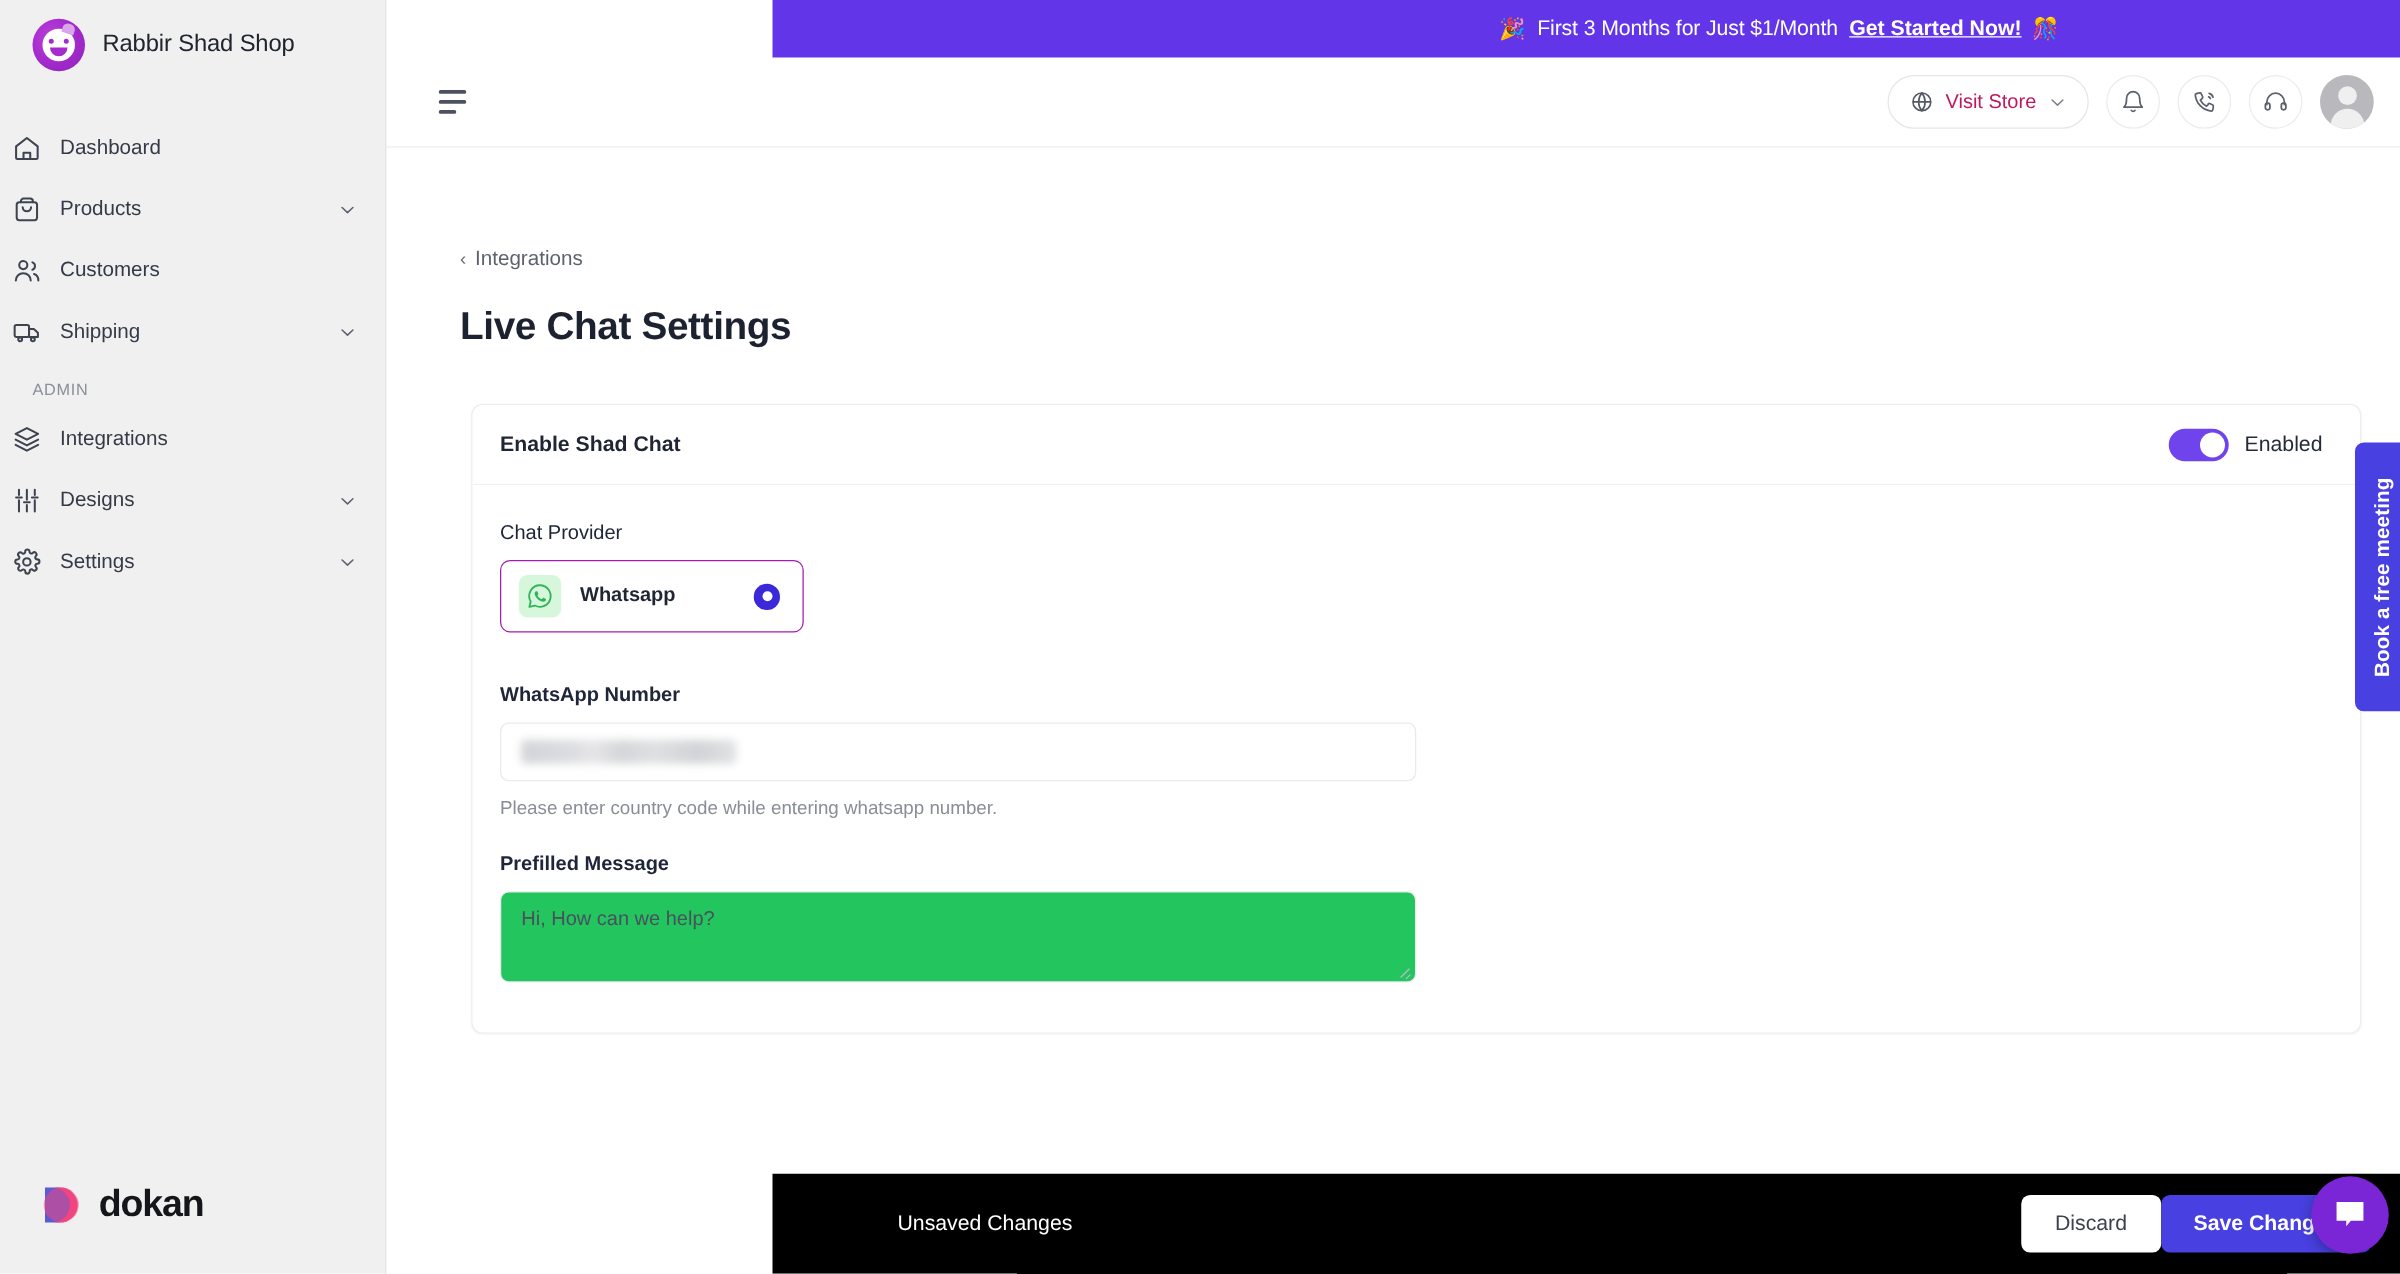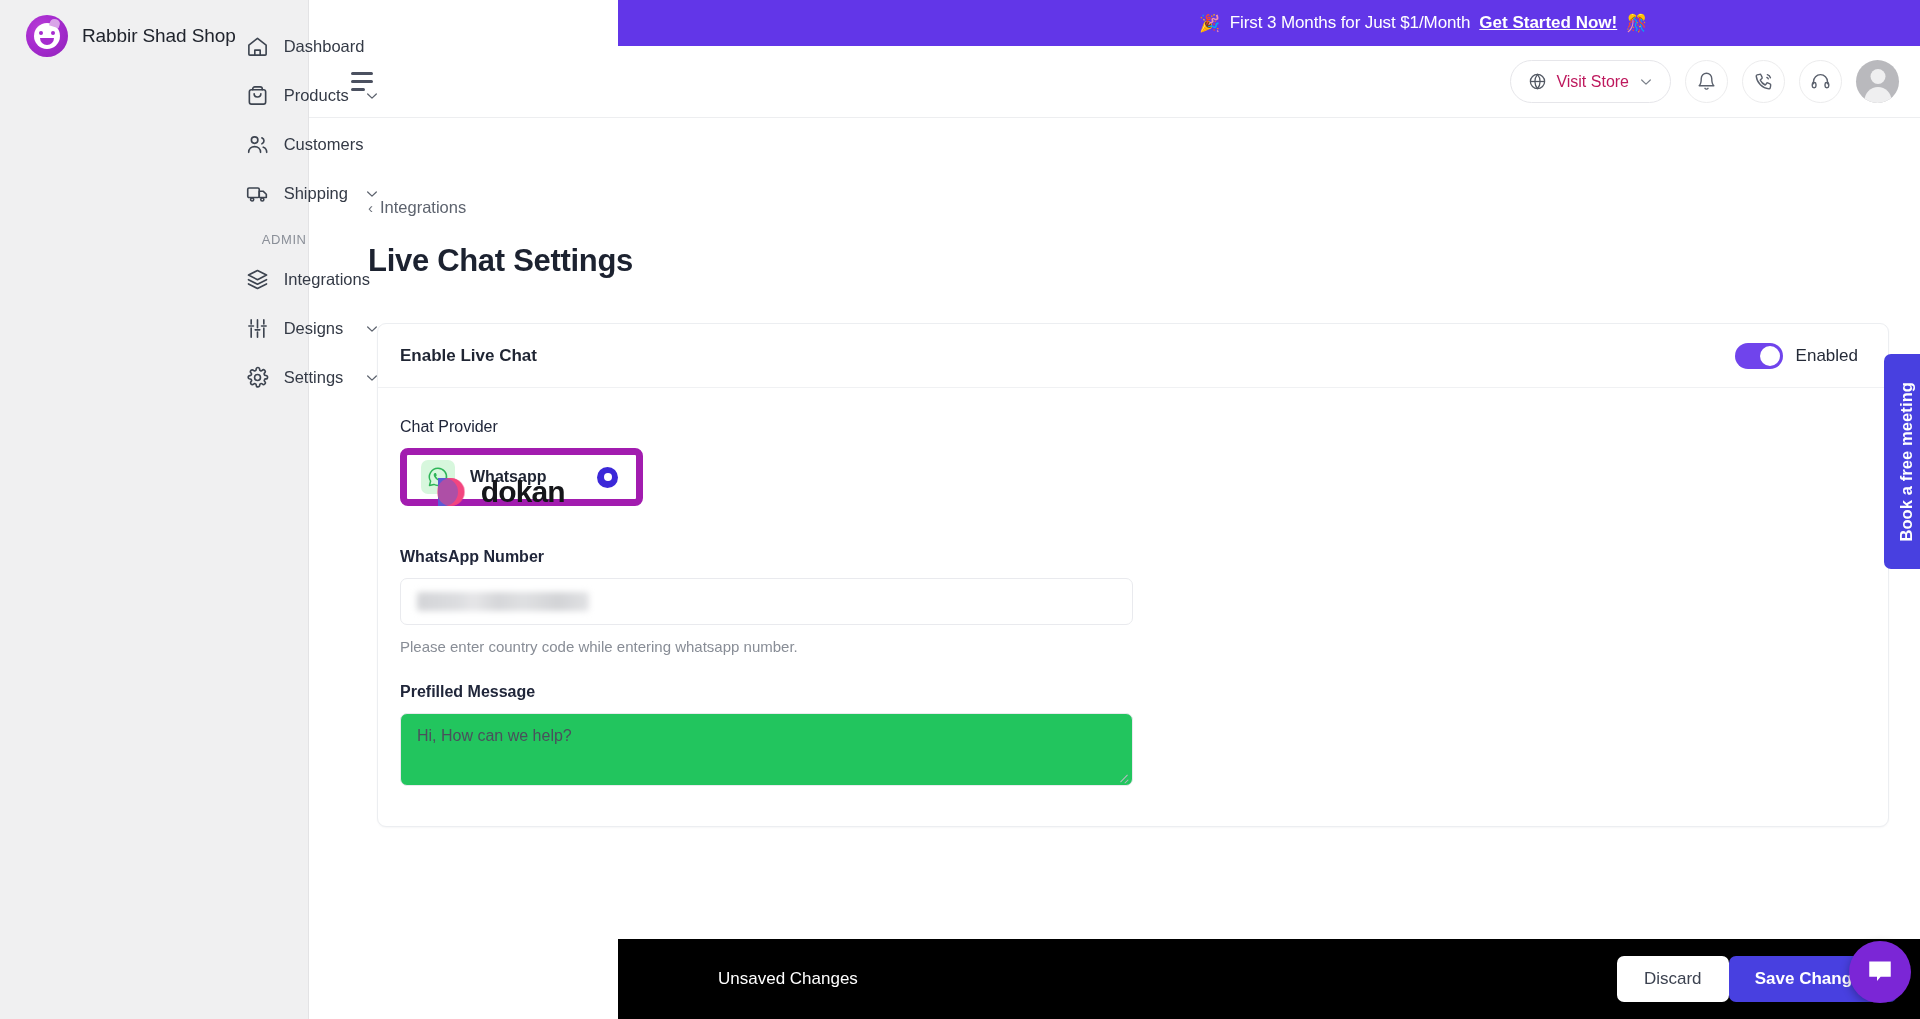"Rabbir Shad Shop" .sidebar { flex-direction: none -> column }
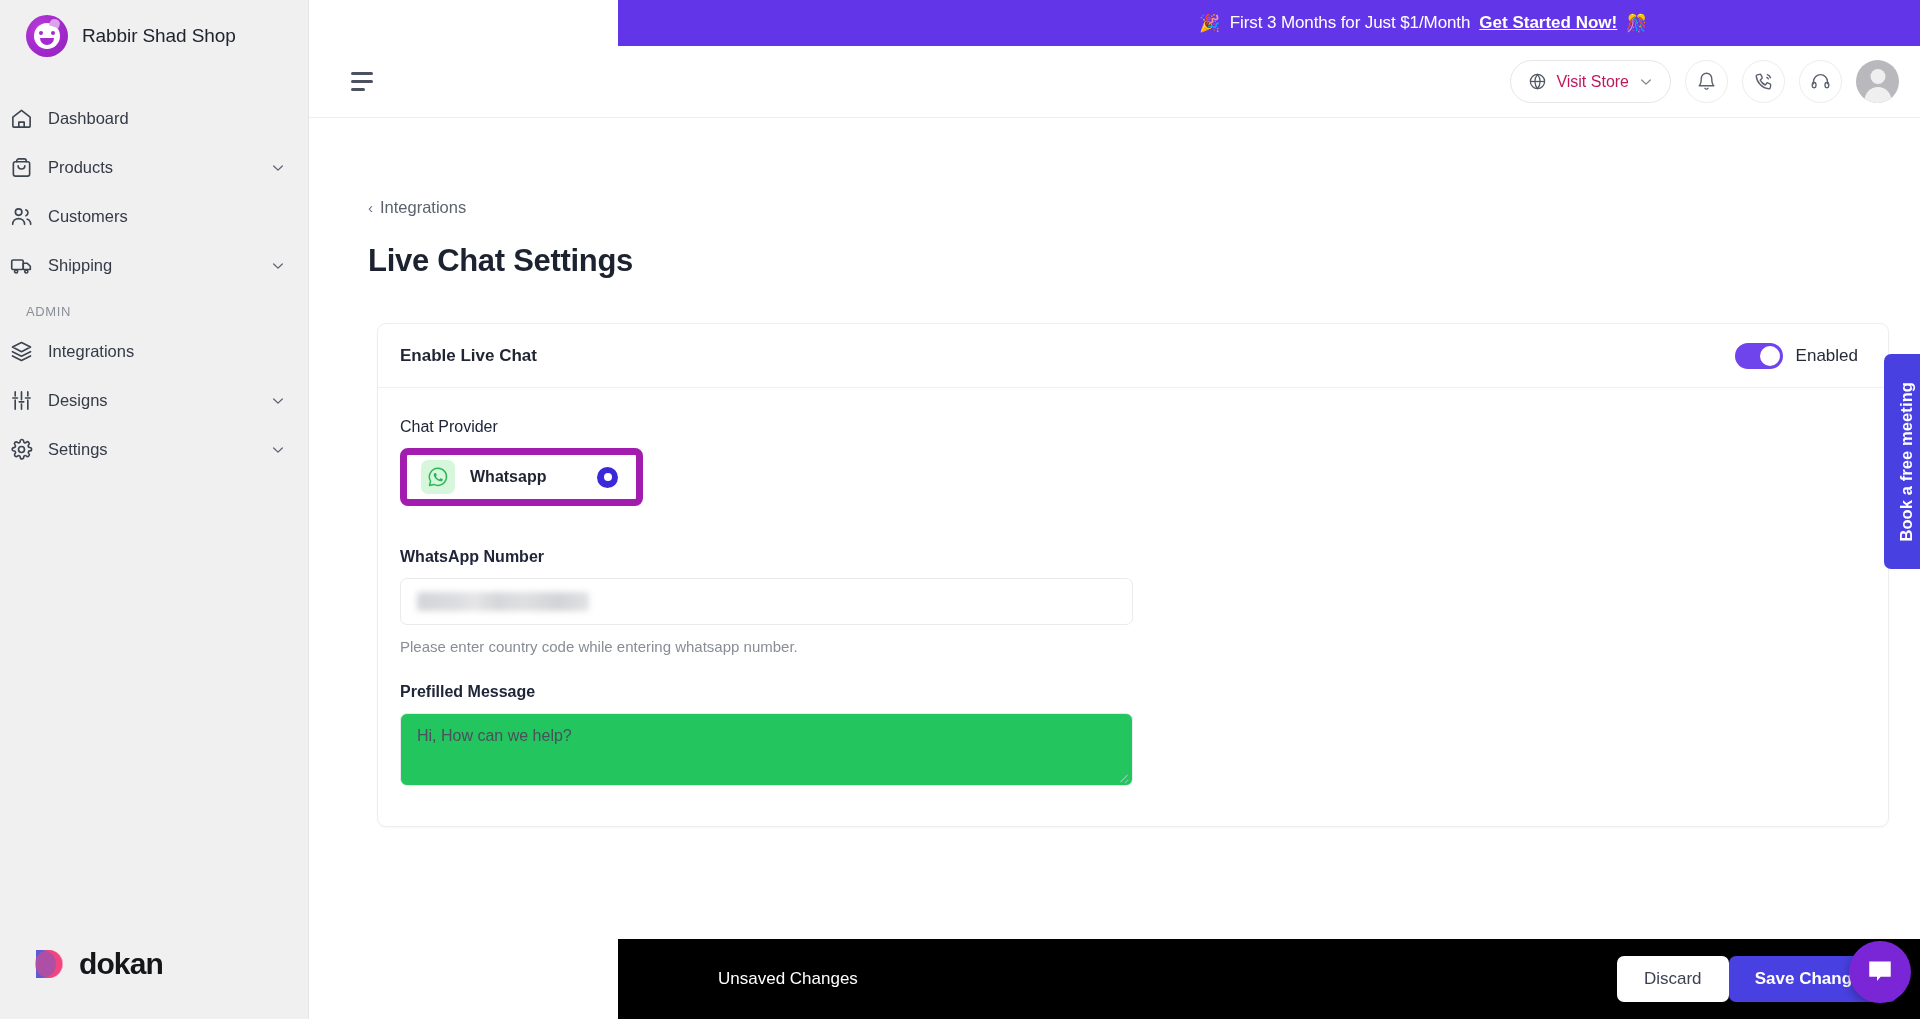"Enable Live Chat" div.ch-title { text: Live -> Shad }
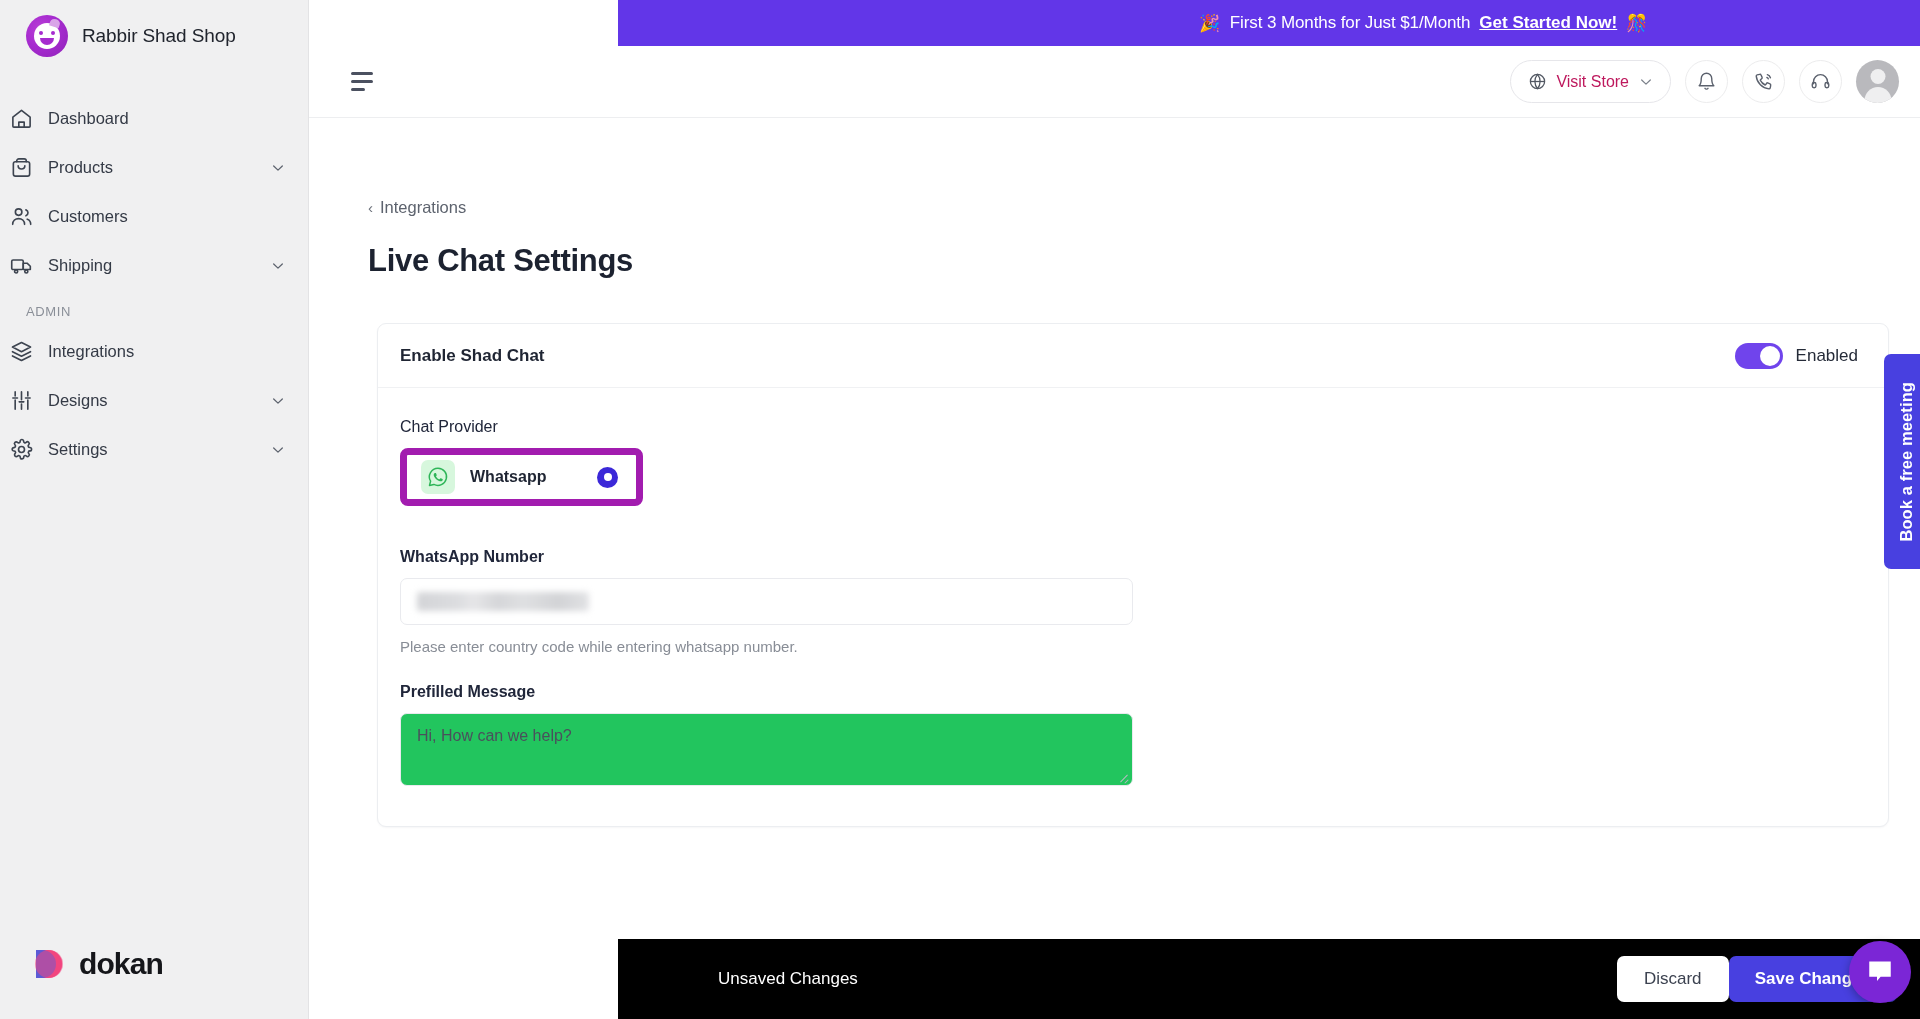"Whatsapp" .provider-card { border: 7px solid #a21caf -> 1px solid #a21caf }
